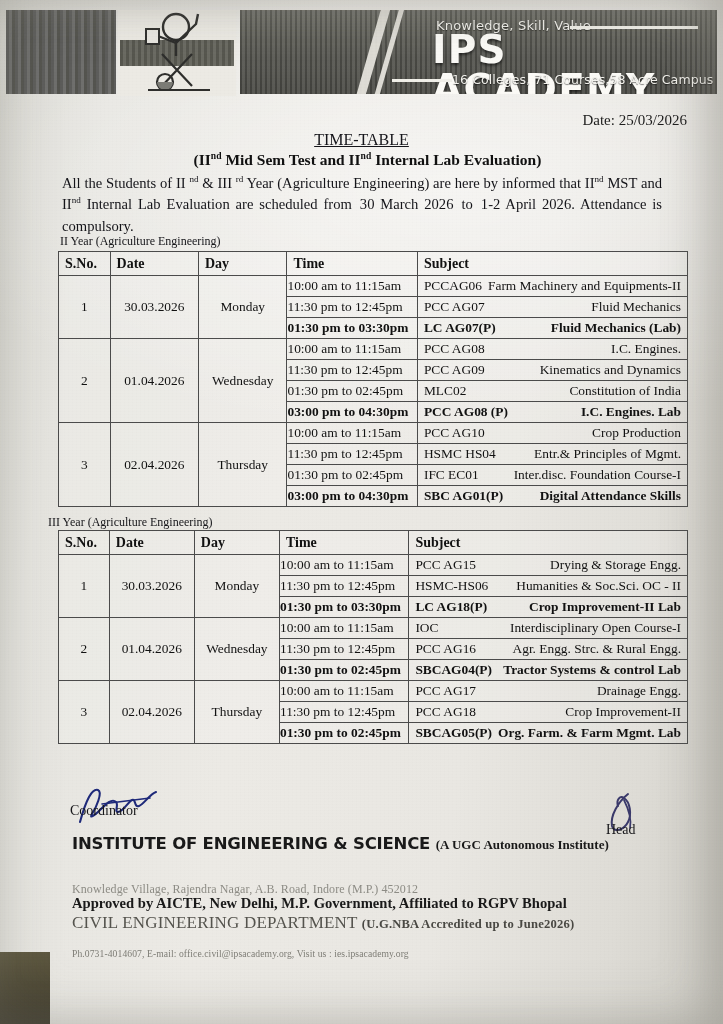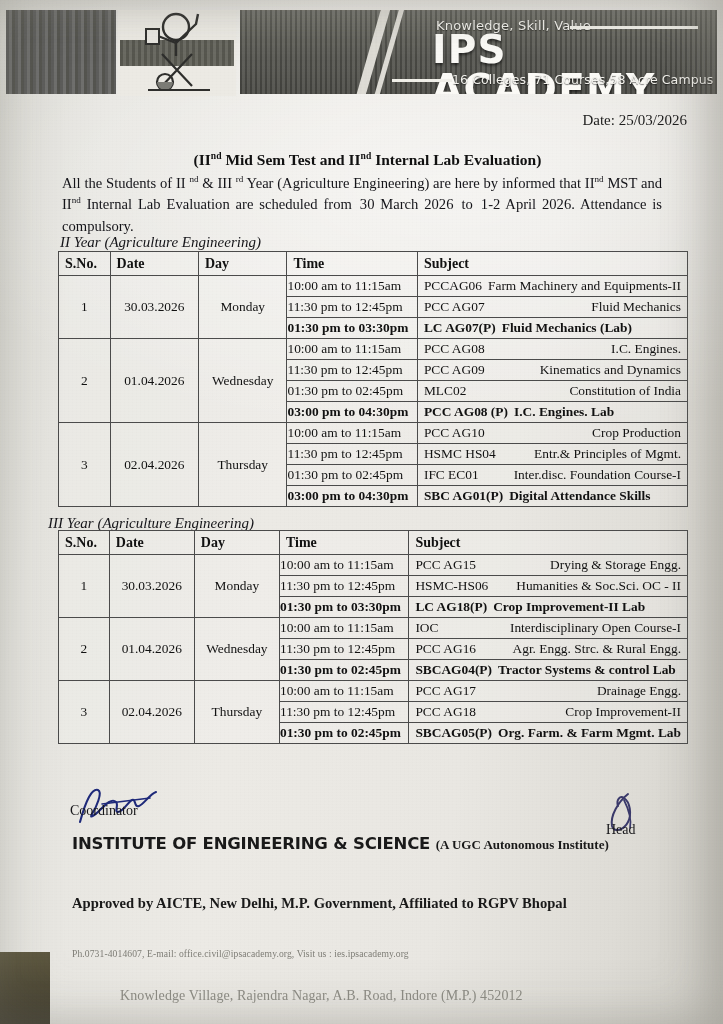"TIME-TABLE" div.title { html: none -> <div>TIME-TABLE</div> }
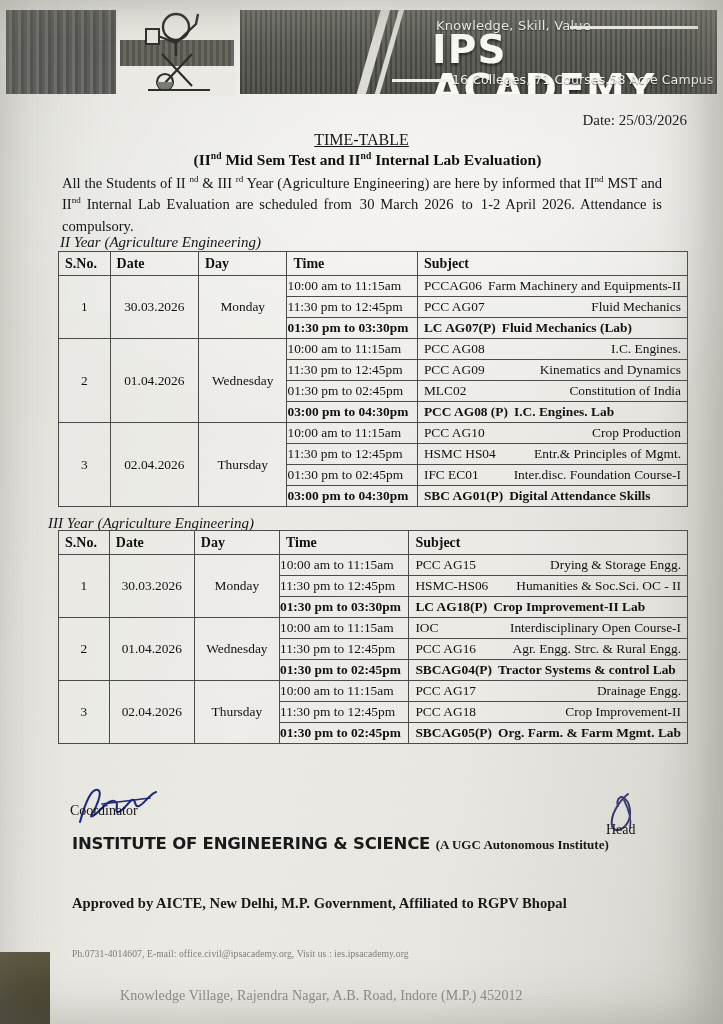"II Year (Agriculture Engineering)" .tbl-caption { font-size: 15px -> 12px; font-style: italic -> none }
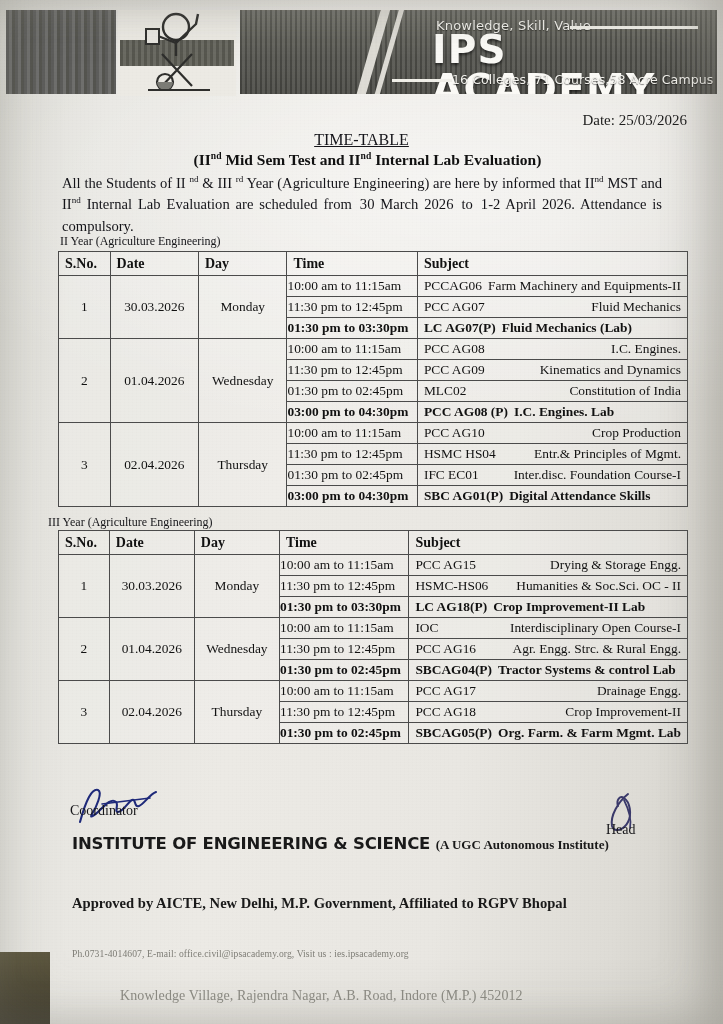"LC AG07(P)" tr.lab .subjwrap { justify-content: flex-start -> space-between }
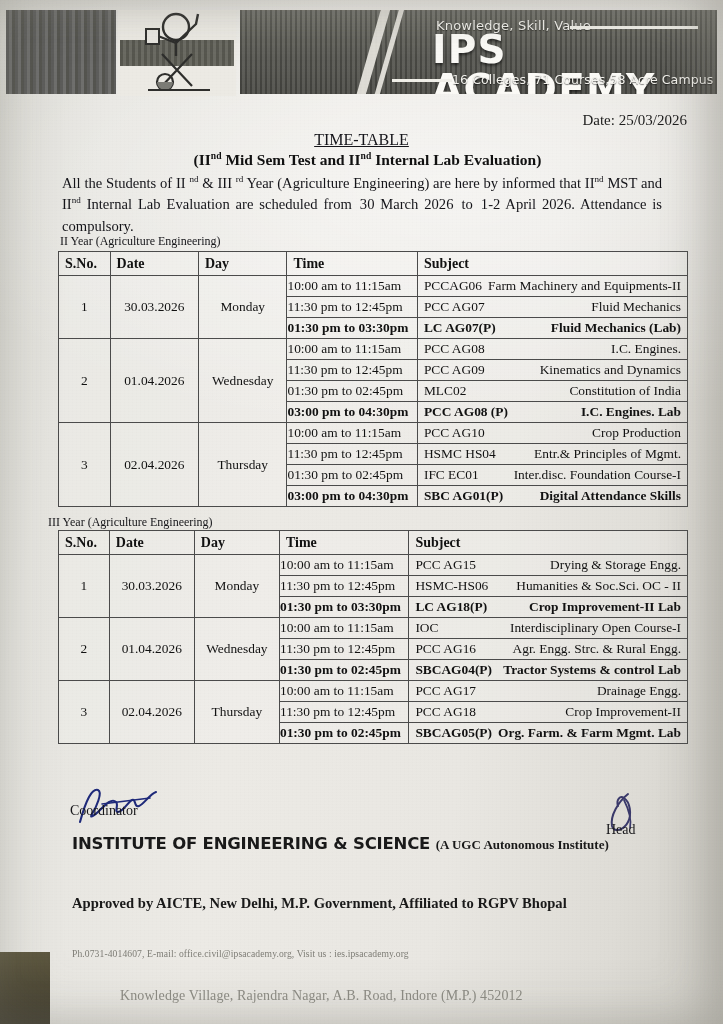"Knowledge Village, Rajendra Nagar, A.B." .ft4 { font-size: 14px -> 12px; margin-left: 48px -> none; top: 988px -> 882px }
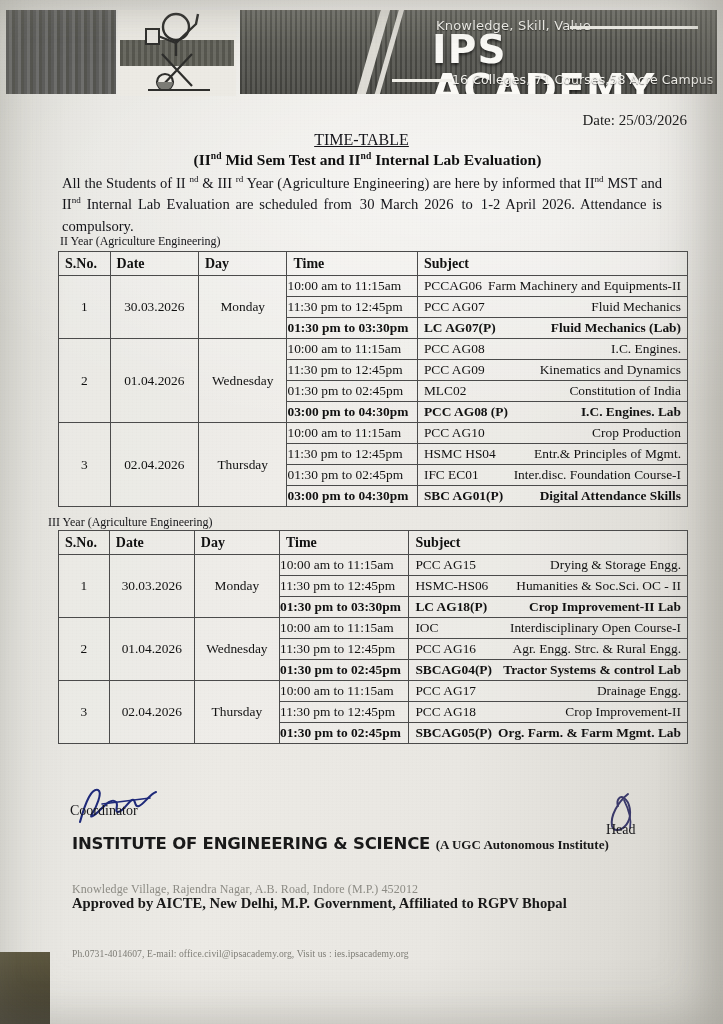"CIVIL ENGINEERING DEPARTMENT (U.G.NBA" div.ft { html: none -> <div> <span>CIVIL ENGINEERING DEPARTMENT</span> <span>(U.G.NBA Accredited up to June2026)</span> </div> }
